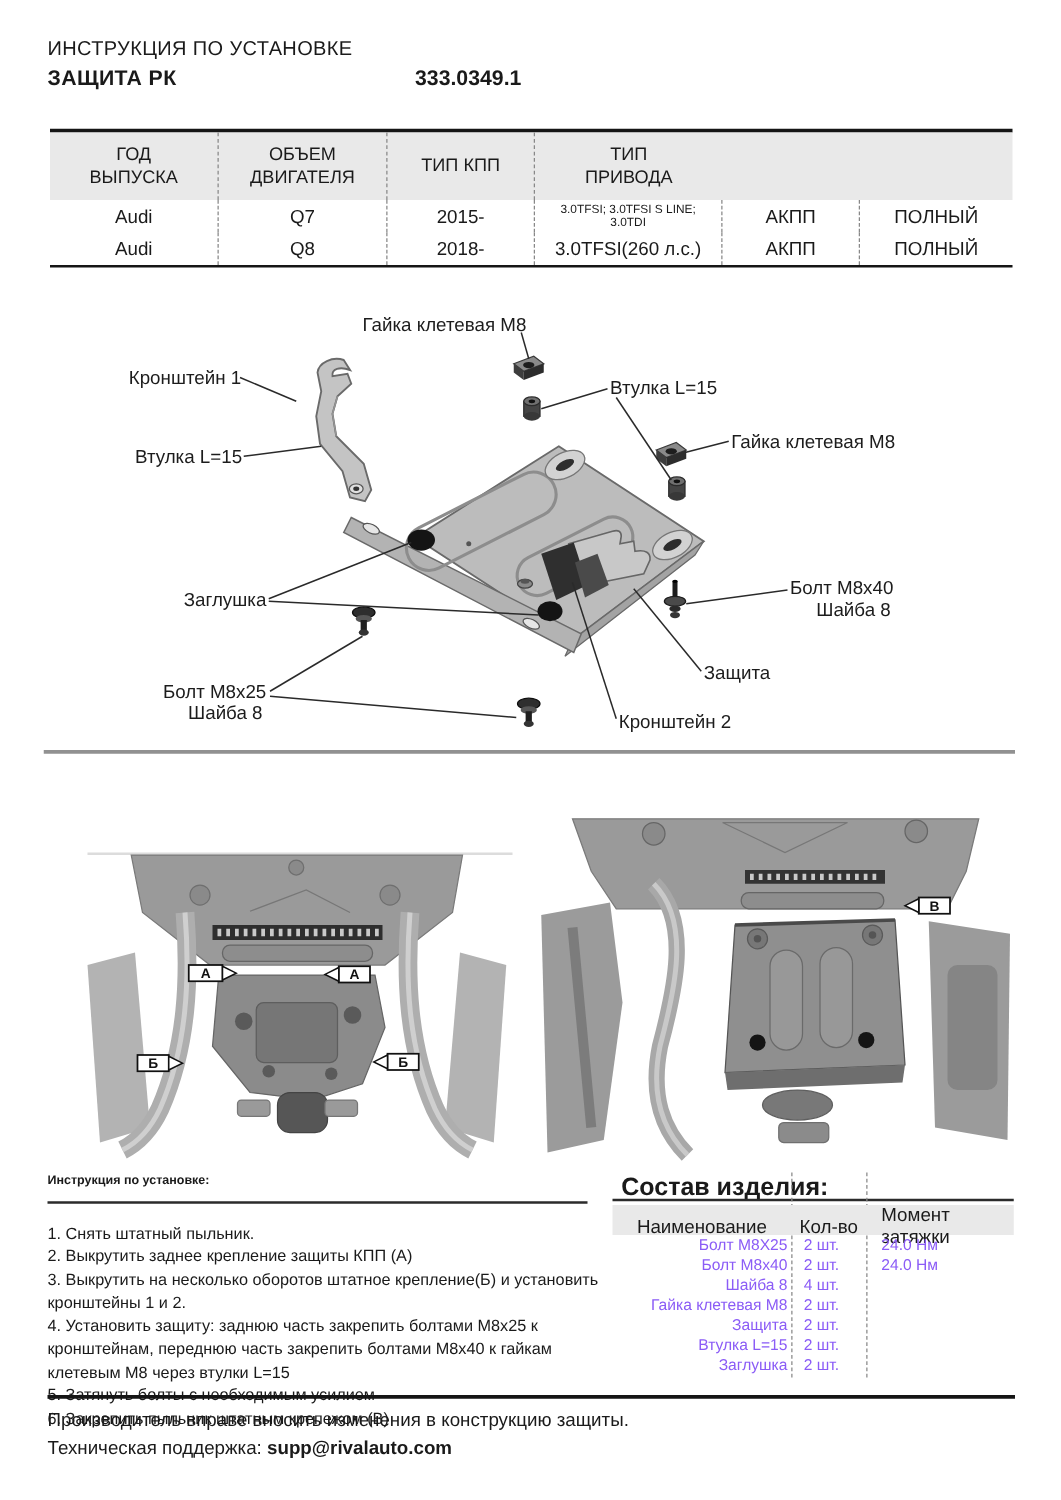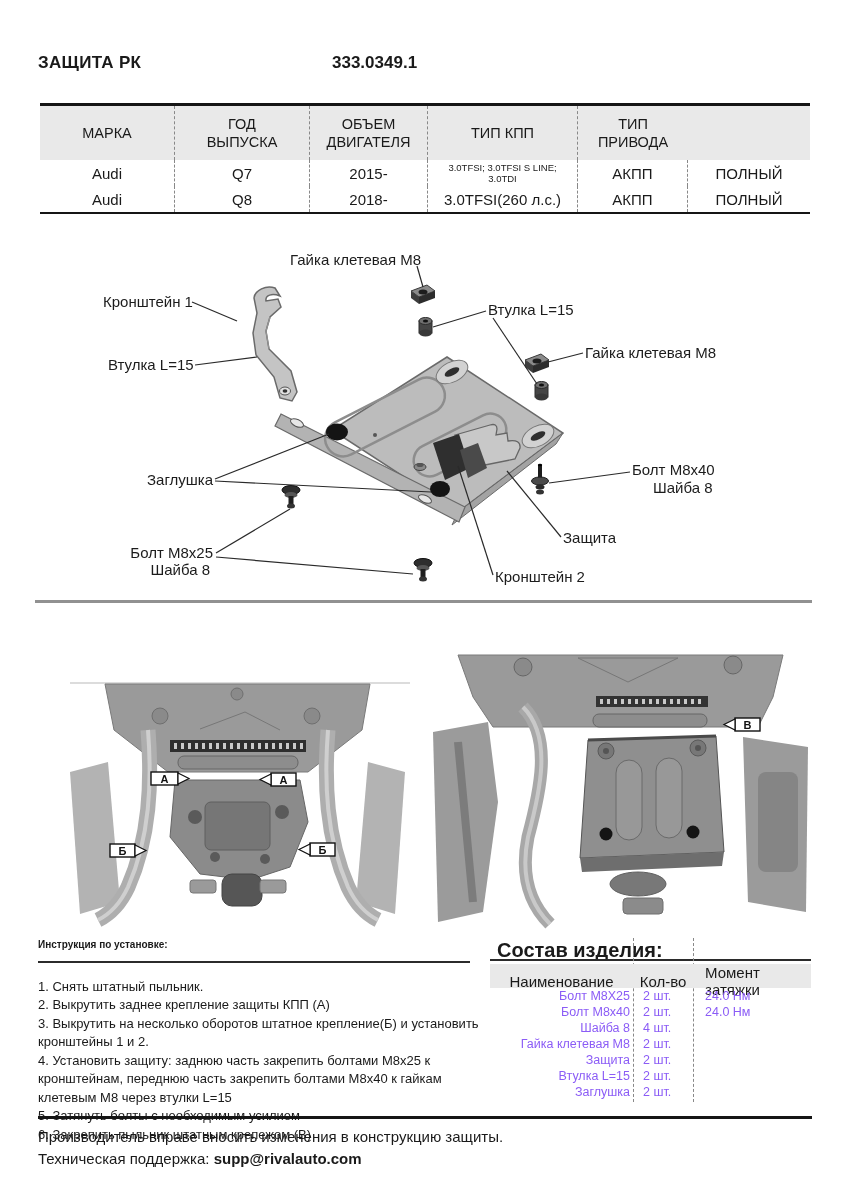"ИНСТРУКЦИЯ ПО УСТАНОВКЕ" div.hdr-line1 { html: none -> <div>ИНСТРУКЦИЯ ПО УСТАНОВКЕ</div> }
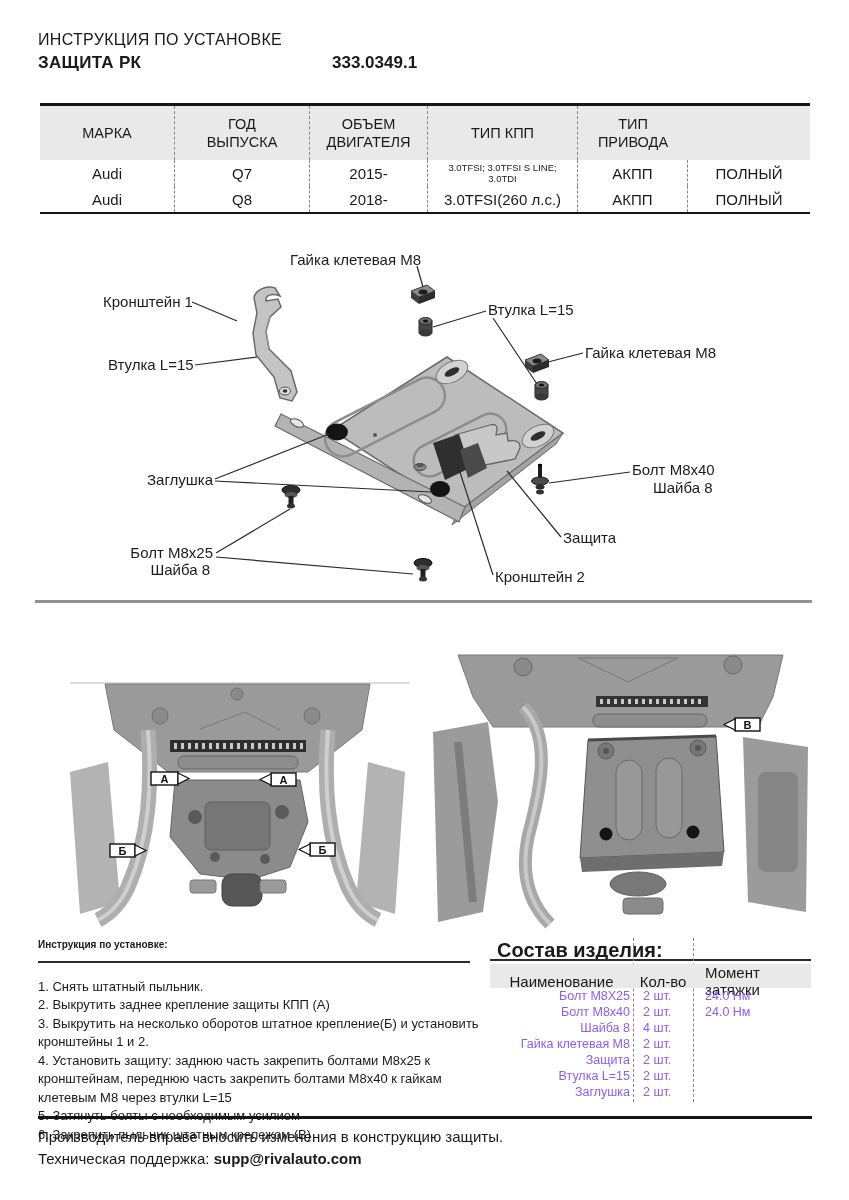"МАРКА" div.vcell { html: <div> <span>МАРКА</span> </div> -> none }
